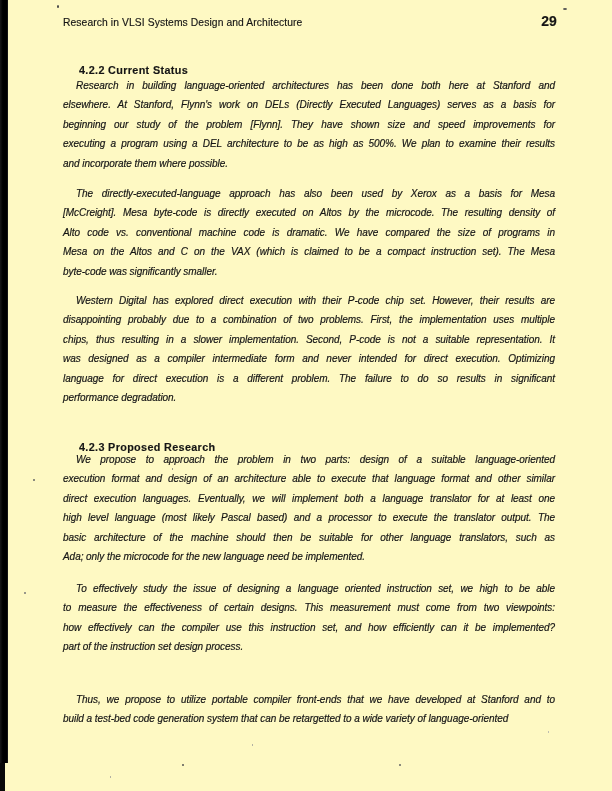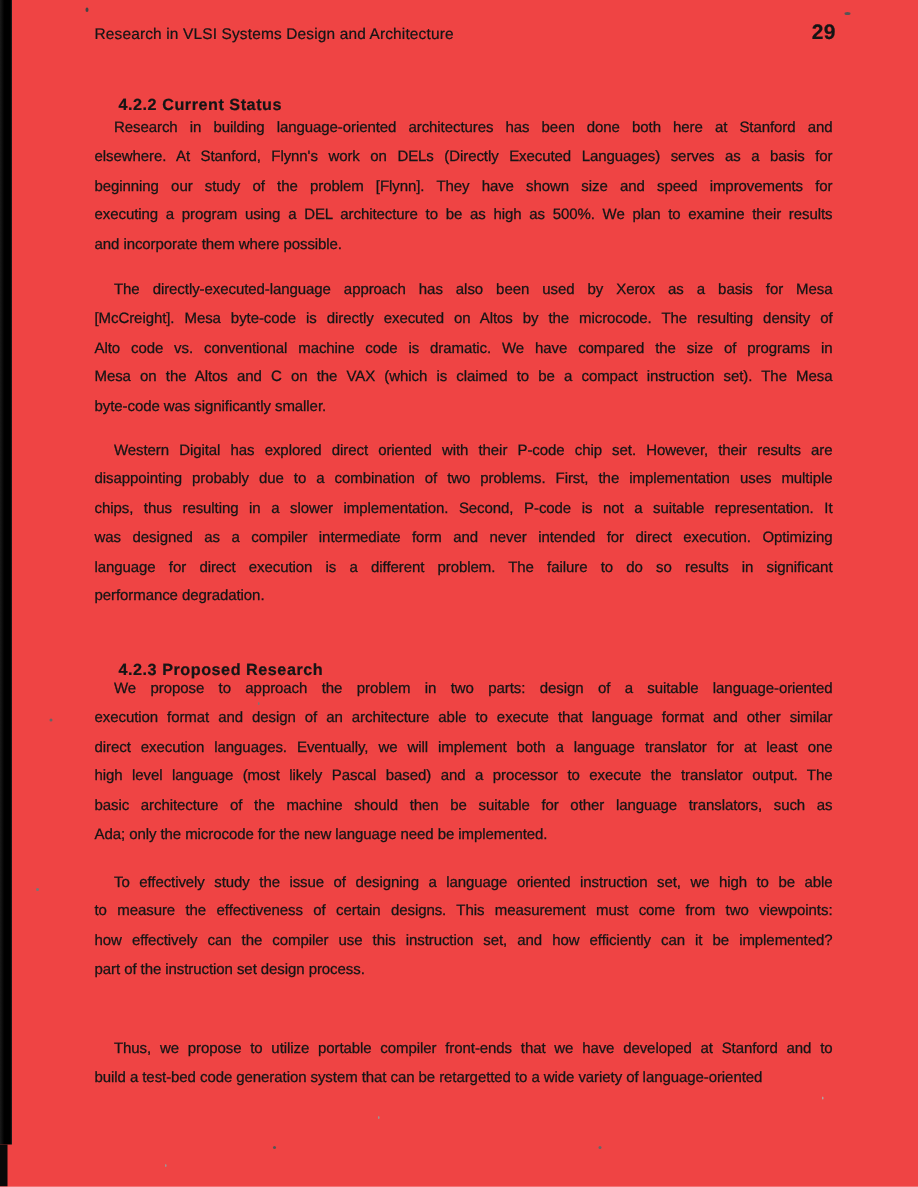"Research in VLSI Systems Design" .page { background: #ef4444 -> #fef9c3 }
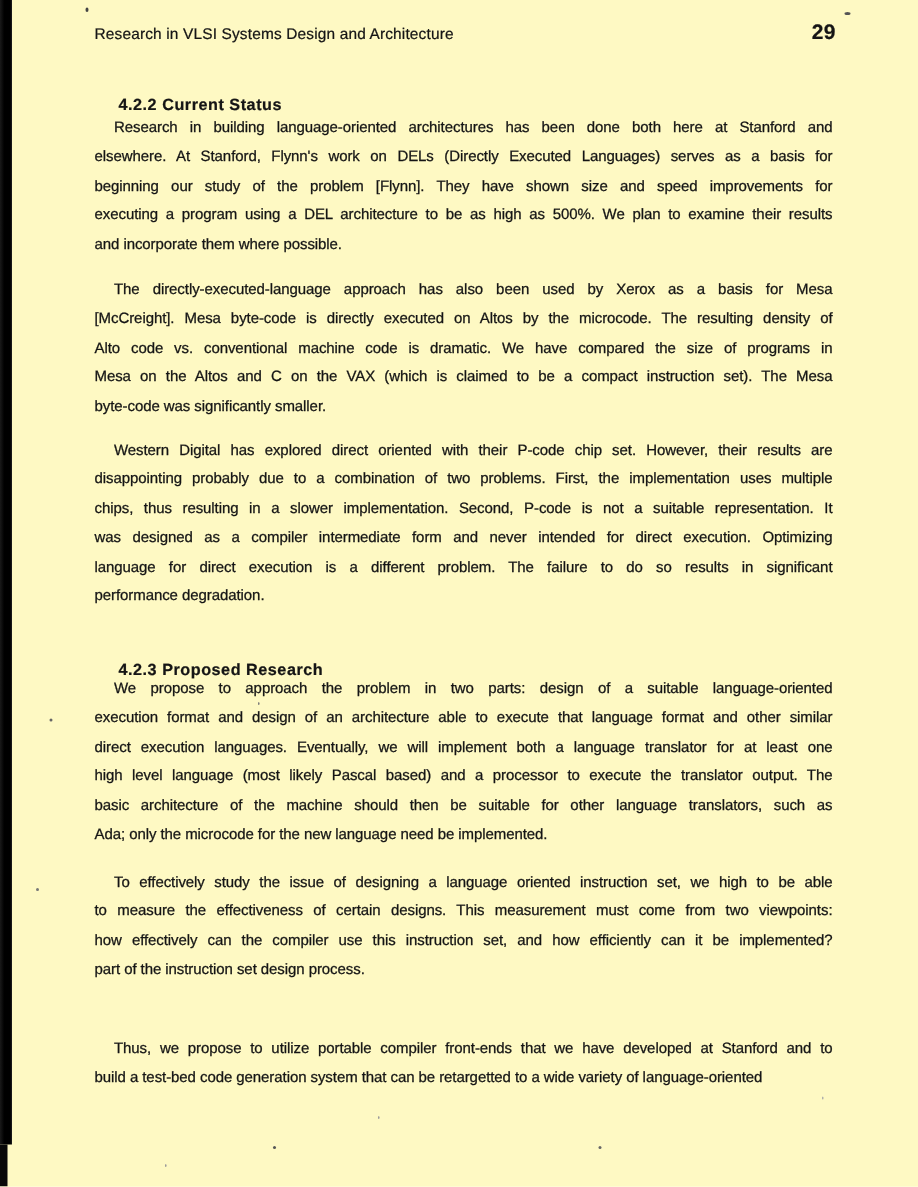"Research in building language-oriented" .para { font-style: none -> italic }
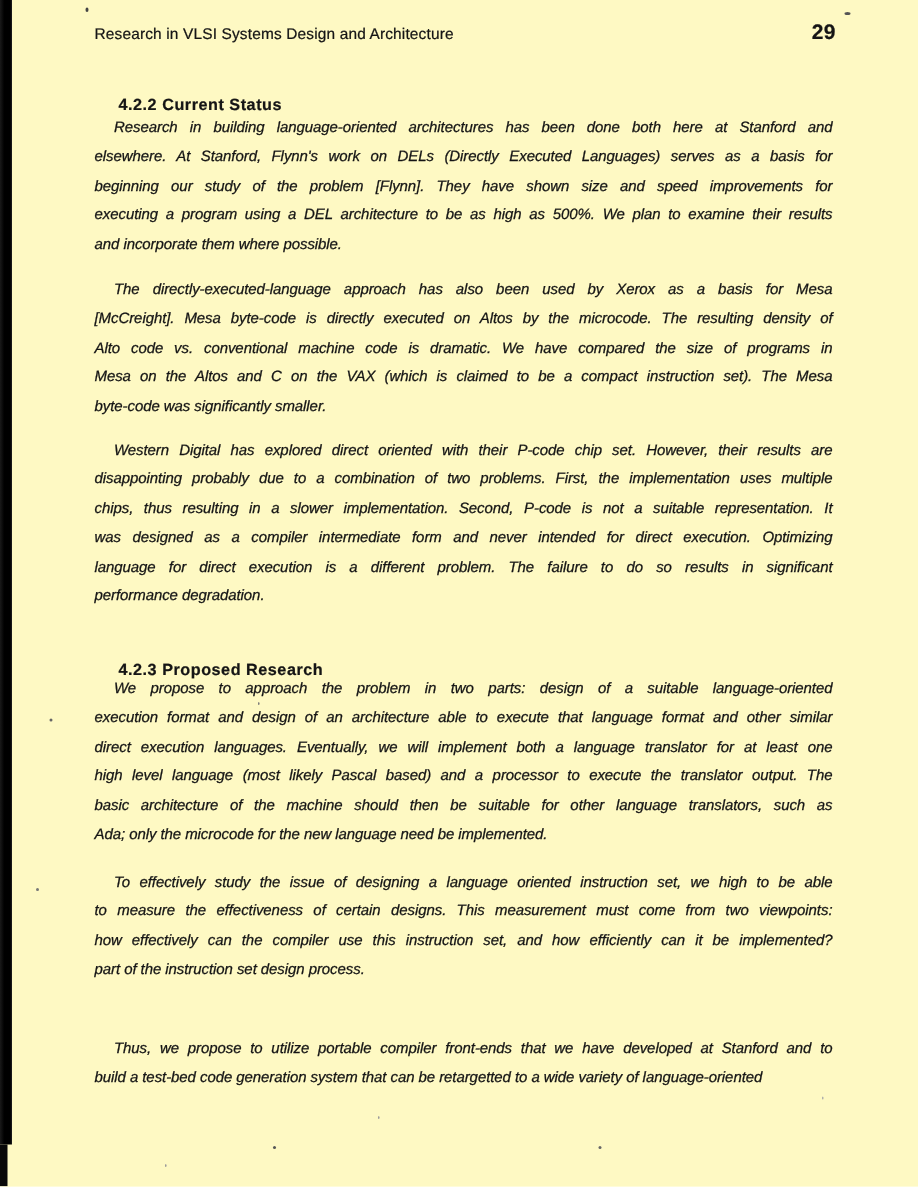"Western Digital has explored direct" div.line { text: oriented -> execution }
